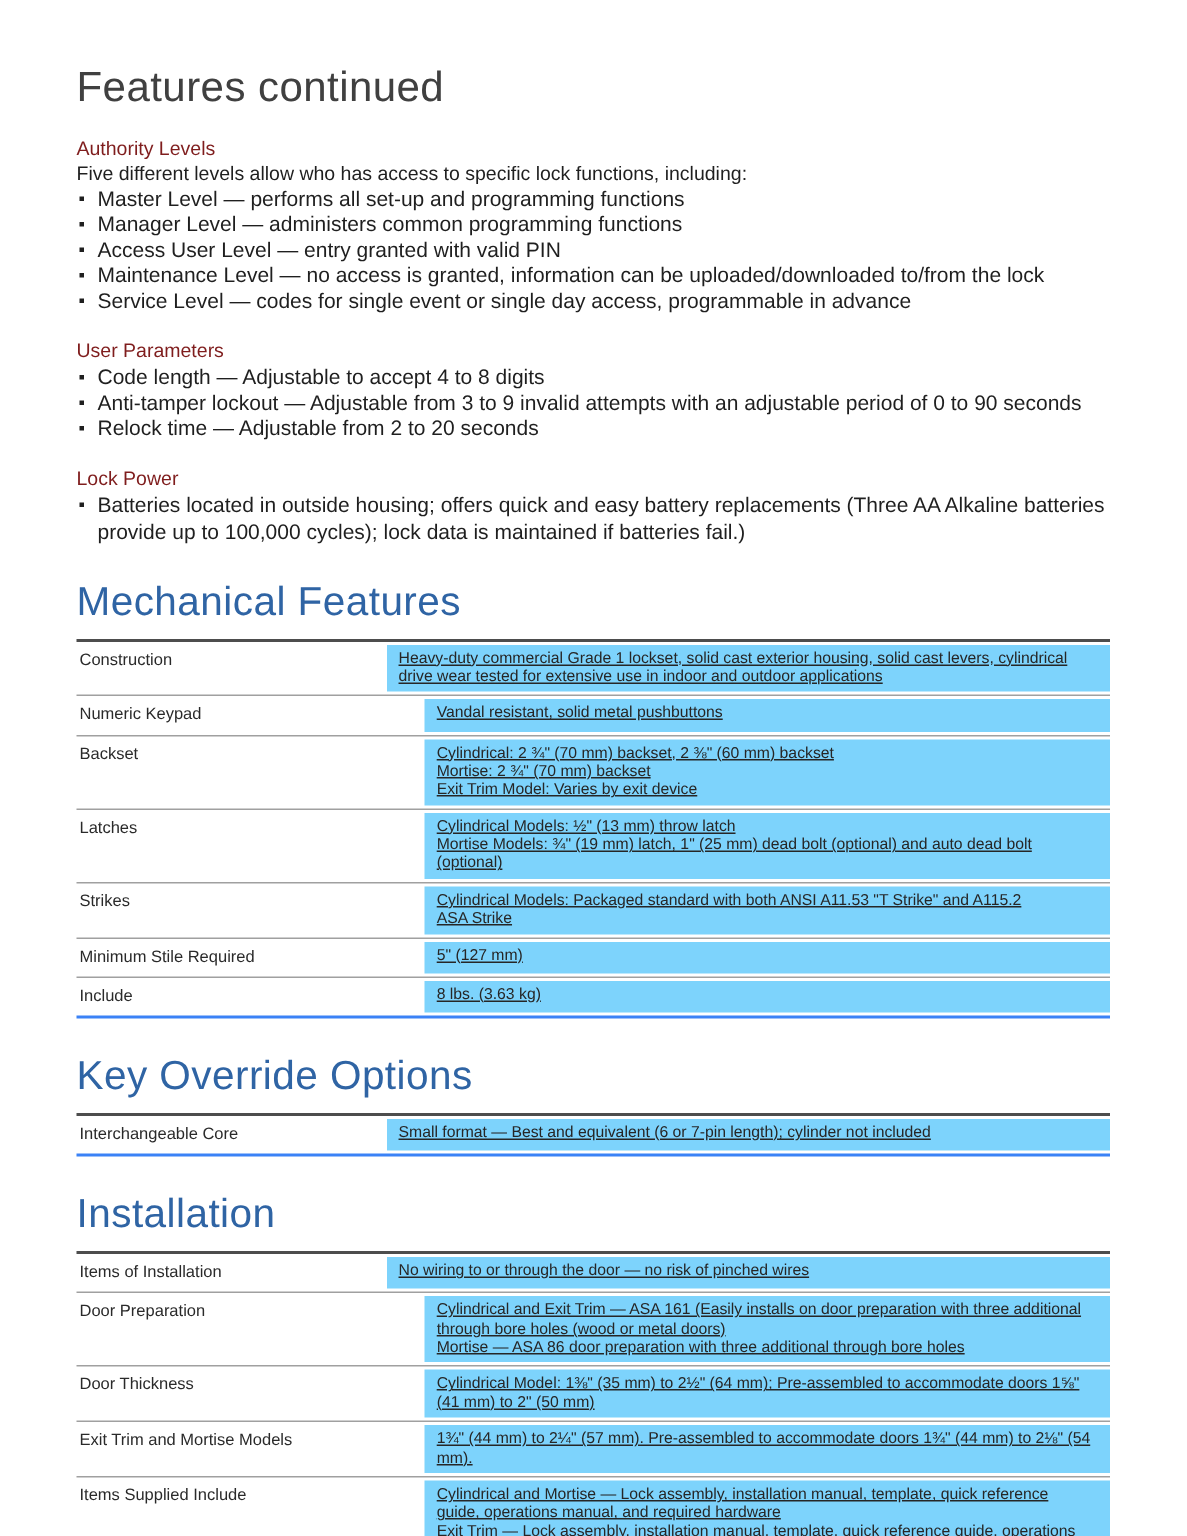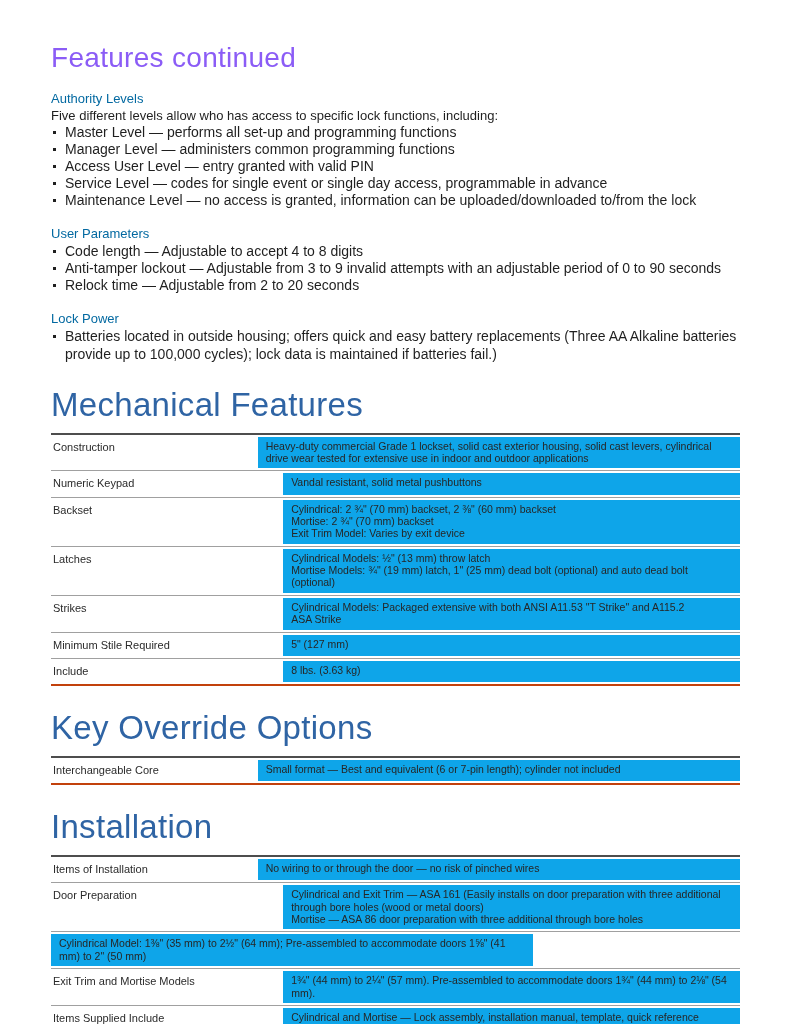"Features continued" h1.page-title { color: #8b5cf6 -> #404040 }
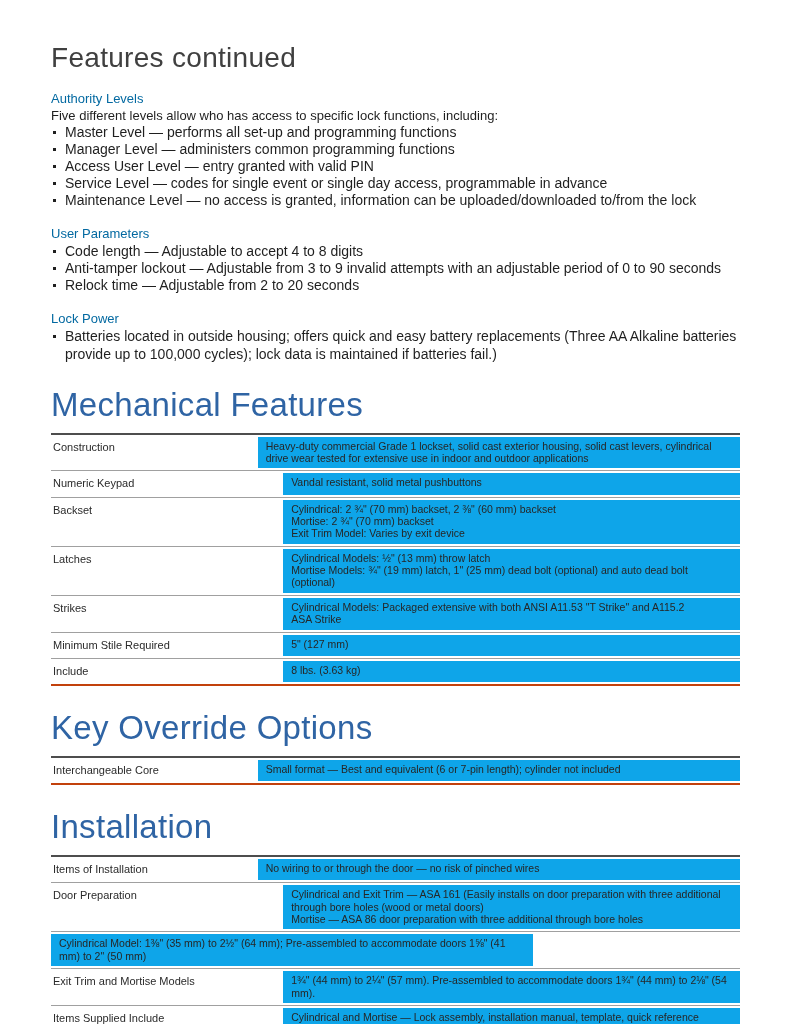"Authority Levels" .subsection h3 { color: #0369a1 -> #7f1d1d }
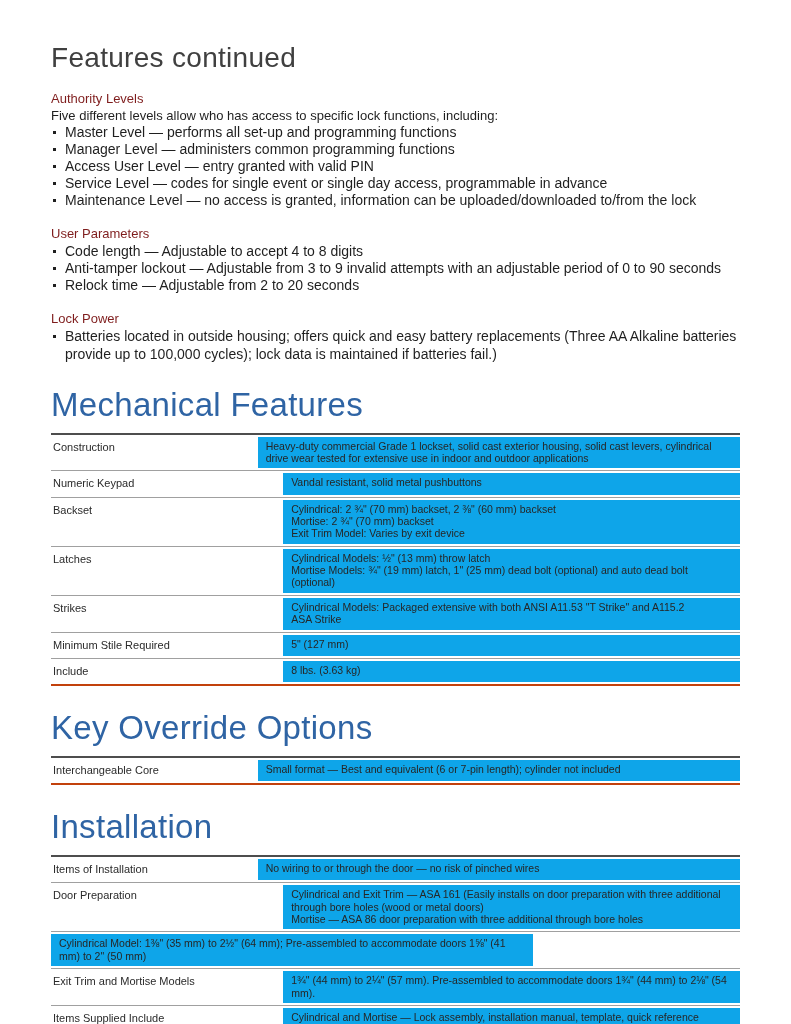"Service Level — codes for" li { order: before "Maintenance Level — no access" -> after "Maintenance Level — no access" }
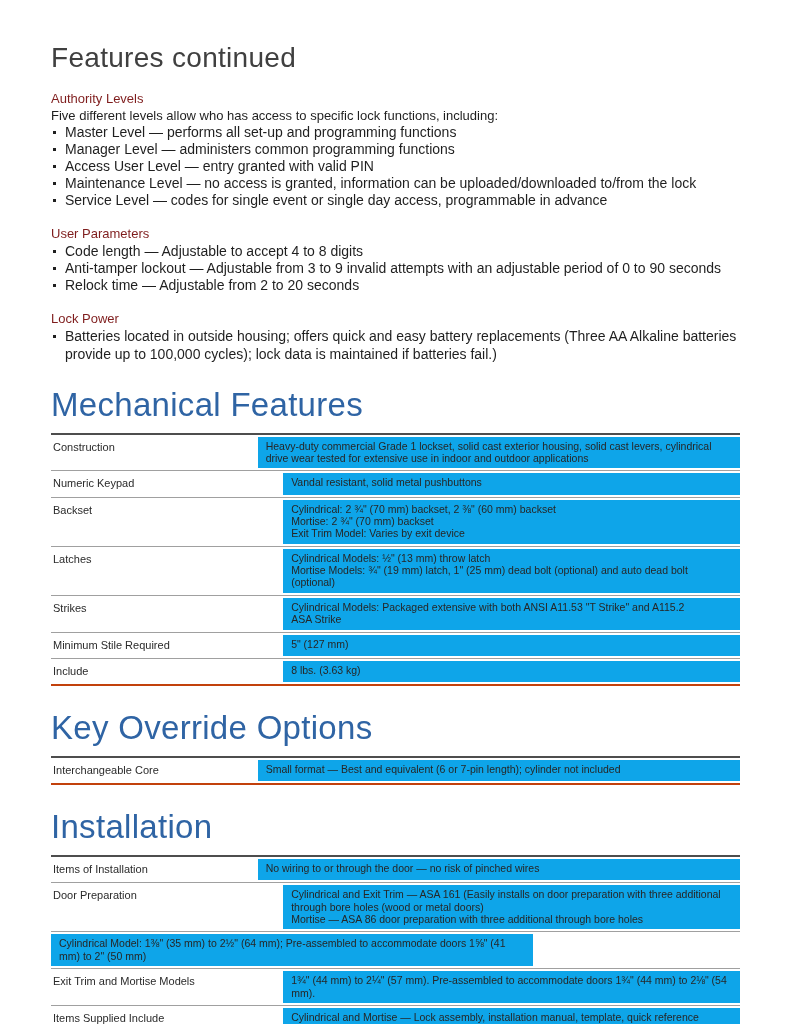"Mechanical Features" h2.section-title { font-size: 33px -> 27px }
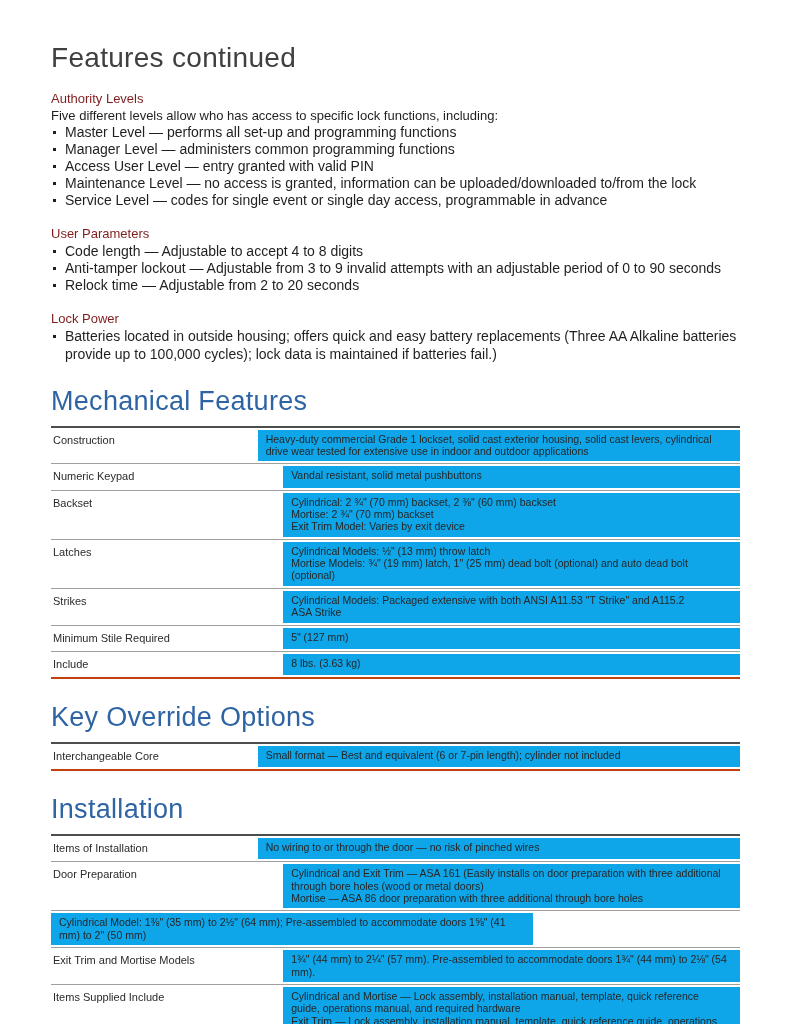"Construction" .spec-table { border-bottom: 2px solid #c2410c -> 2px solid #3b82f6 }
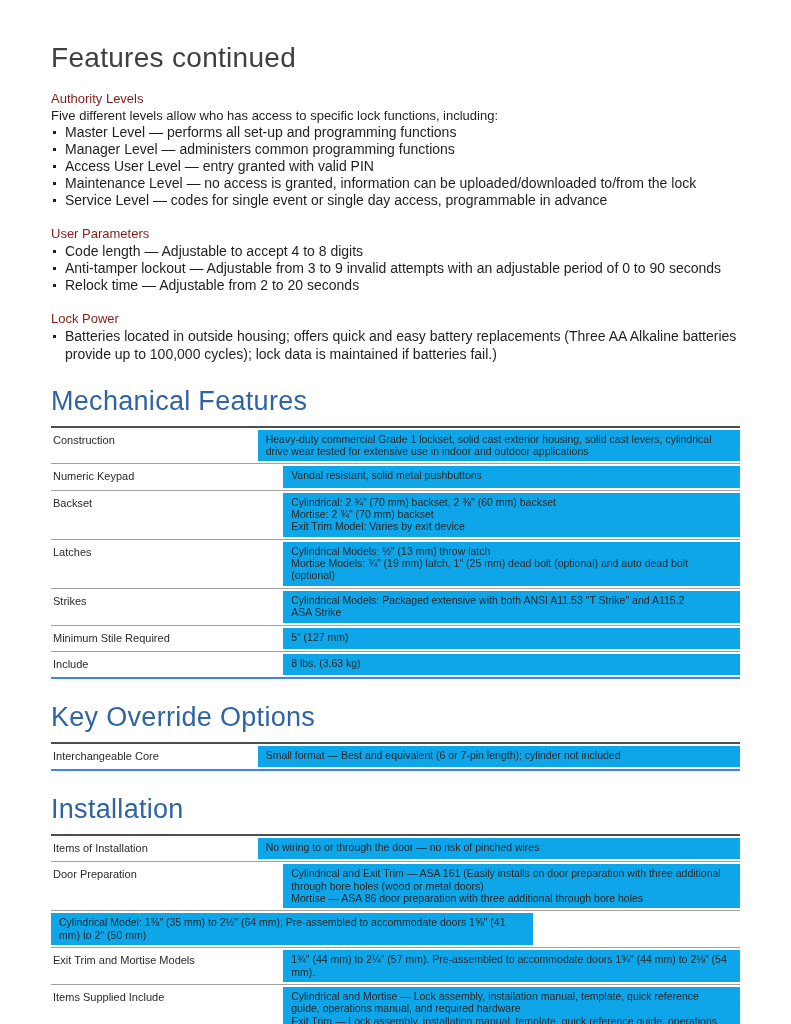"Heavy-duty commercial Grade 1 lockset," .cell-value { background: #0ea5e9 -> #7dd3fc; text-decoration: none -> underline }
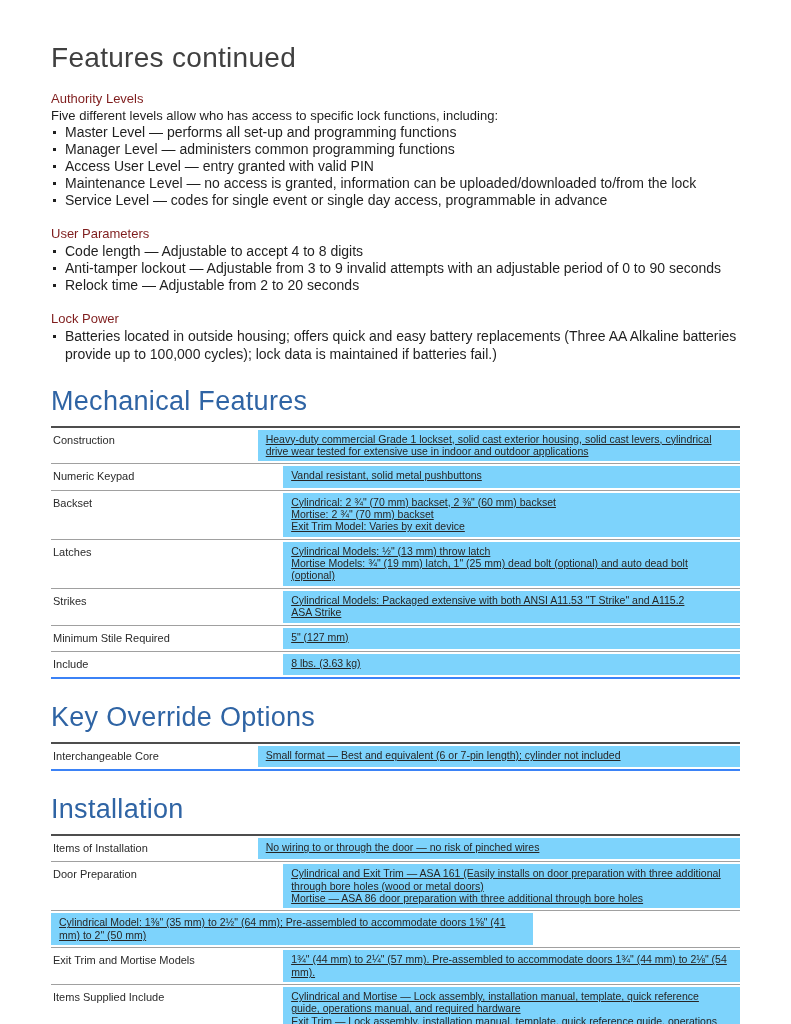"Cylindrical Models: Packaged extensive" div.vline { text: extensive -> standard }
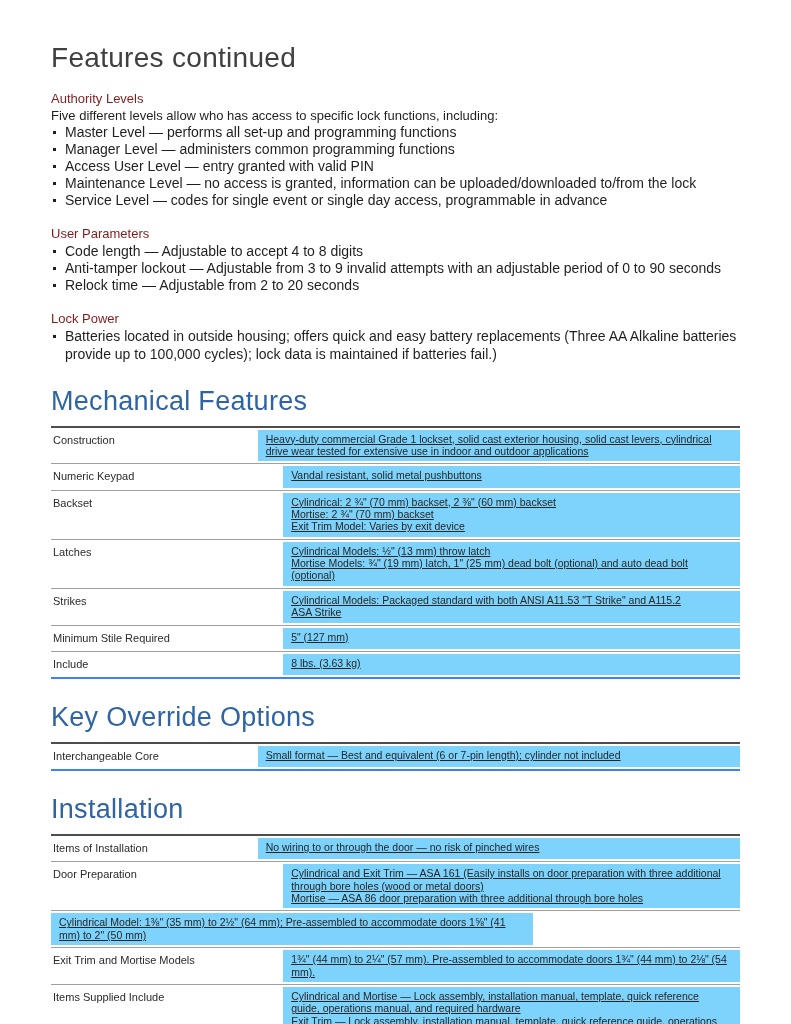"Door Thickness" div.cell-label { html: none -> <div>Door Thickness</div> }
